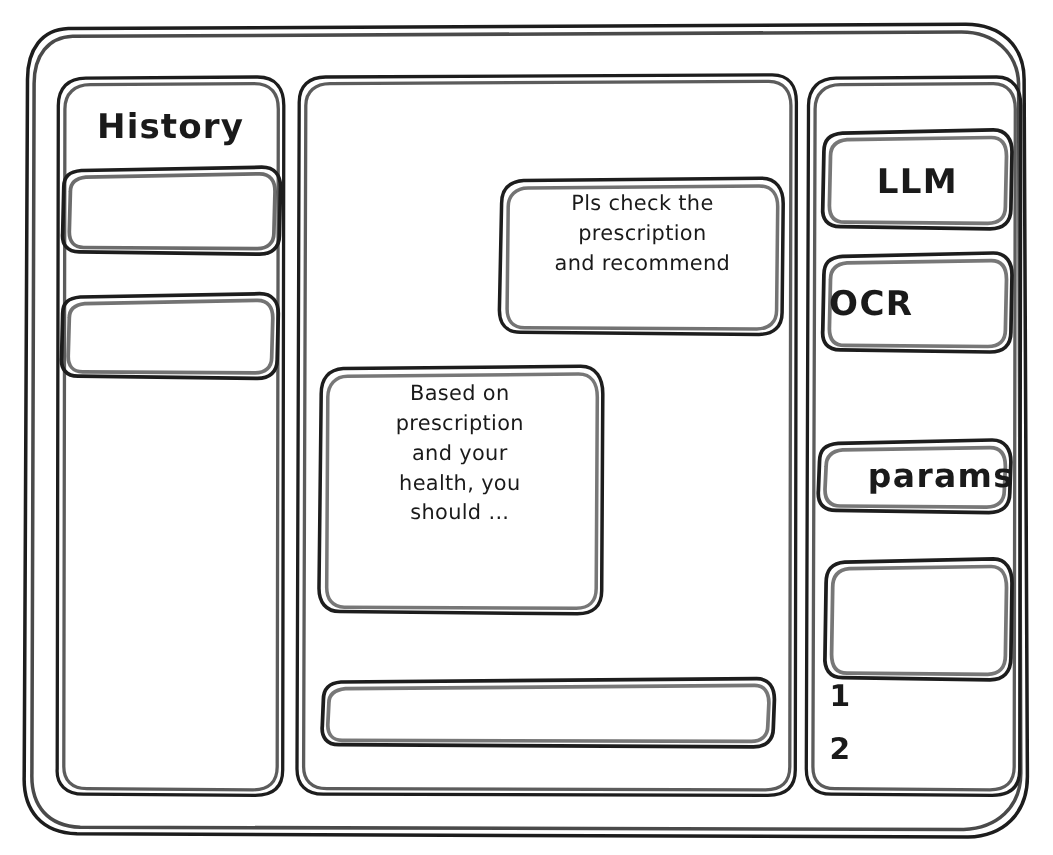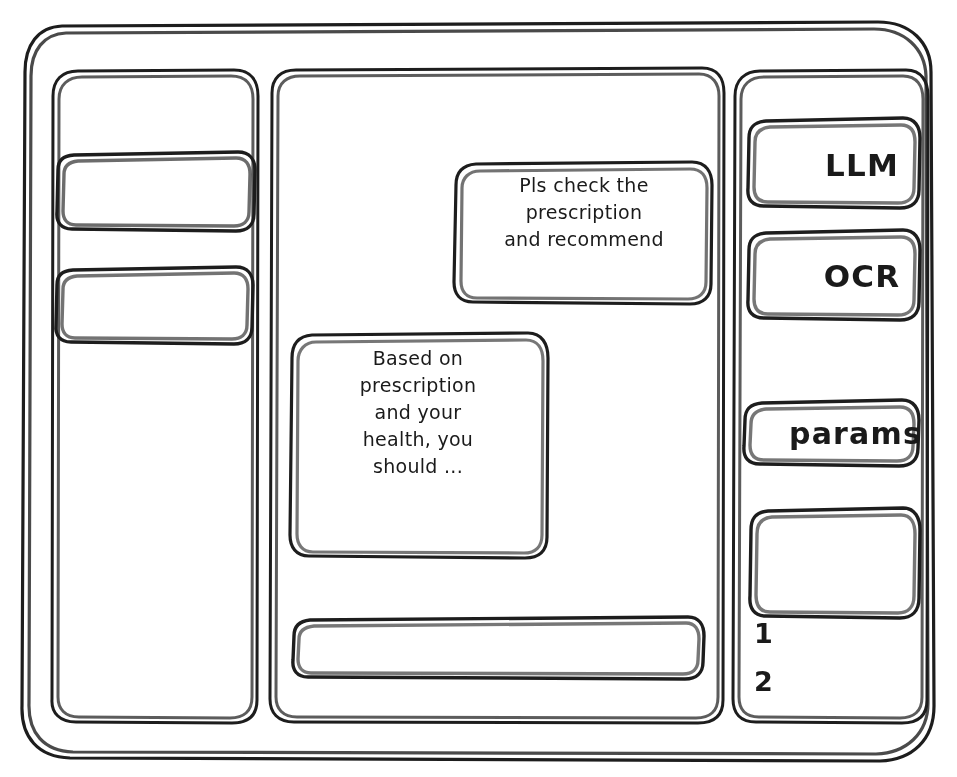"History" div.lbl { html: none -> <div>History</div> }
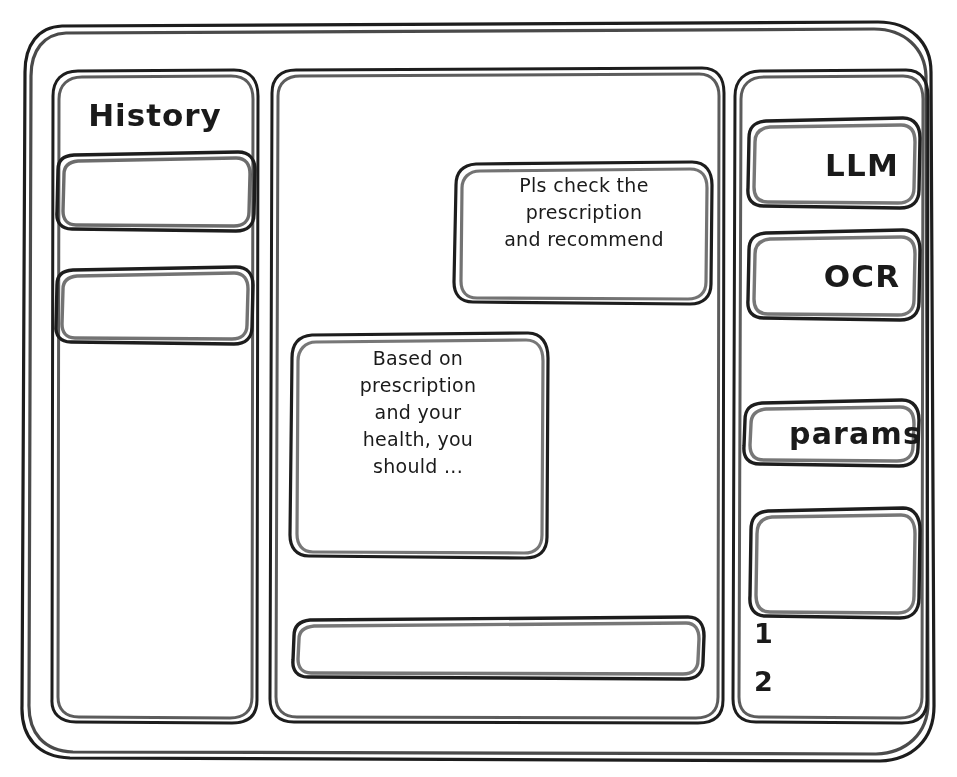"LLM" span.lbl { padding-left: 28px -> none }
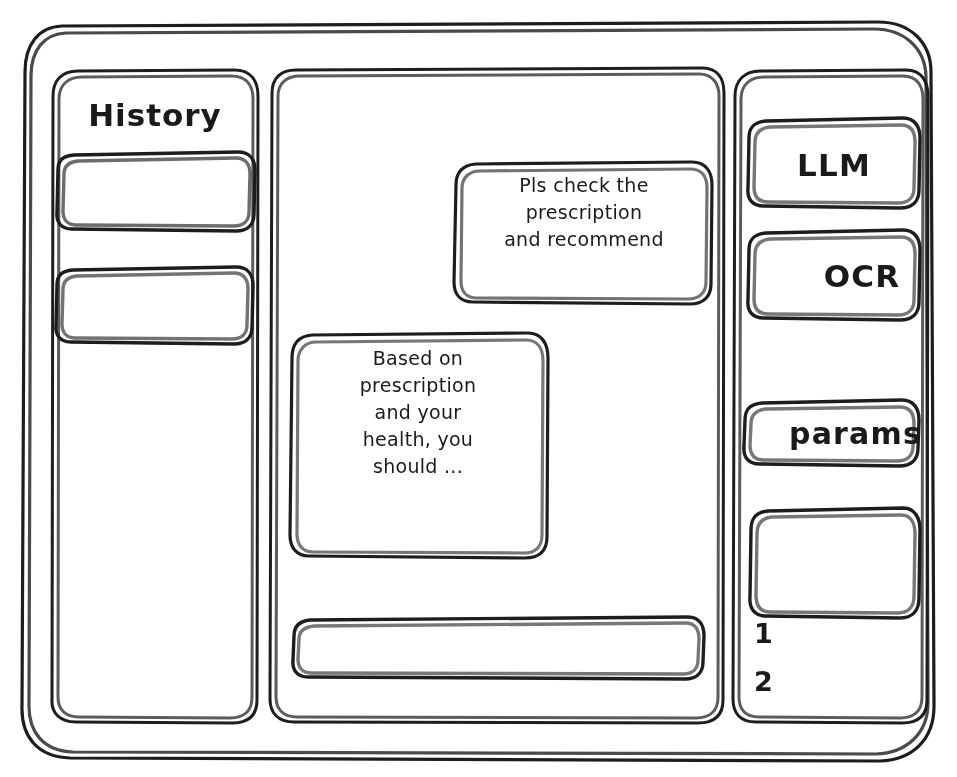"OCR" div.hit { left: 776px -> 706px }
